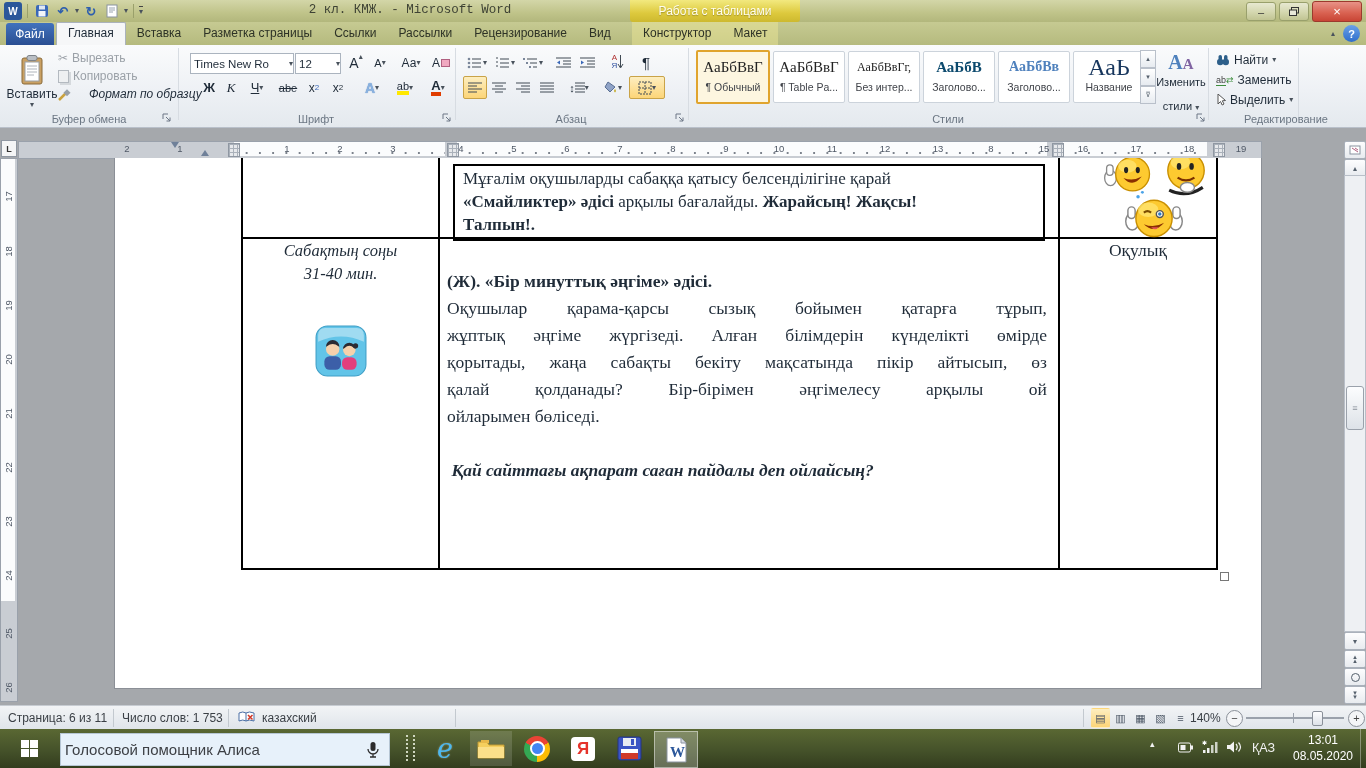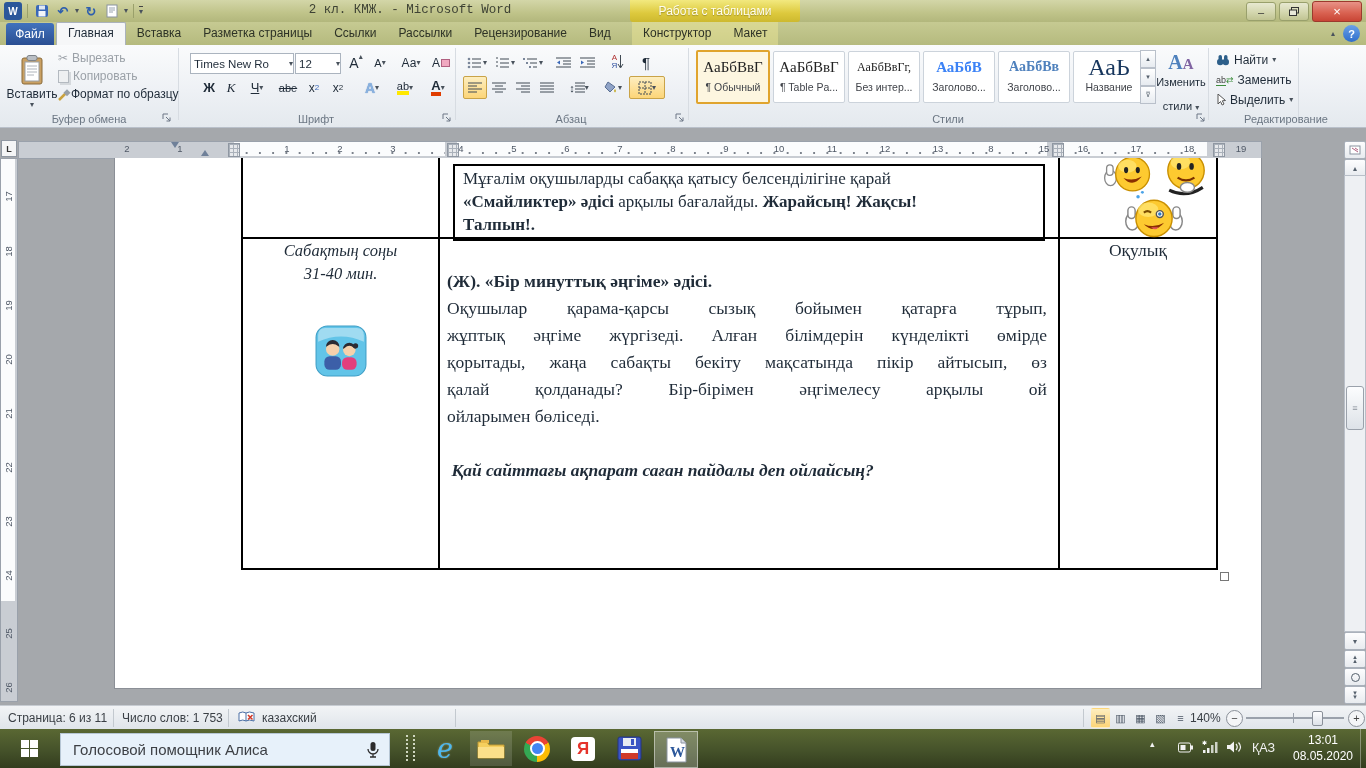"АаБбВ" .s-h1 { color: #3b82f6 -> #0c4a6e }
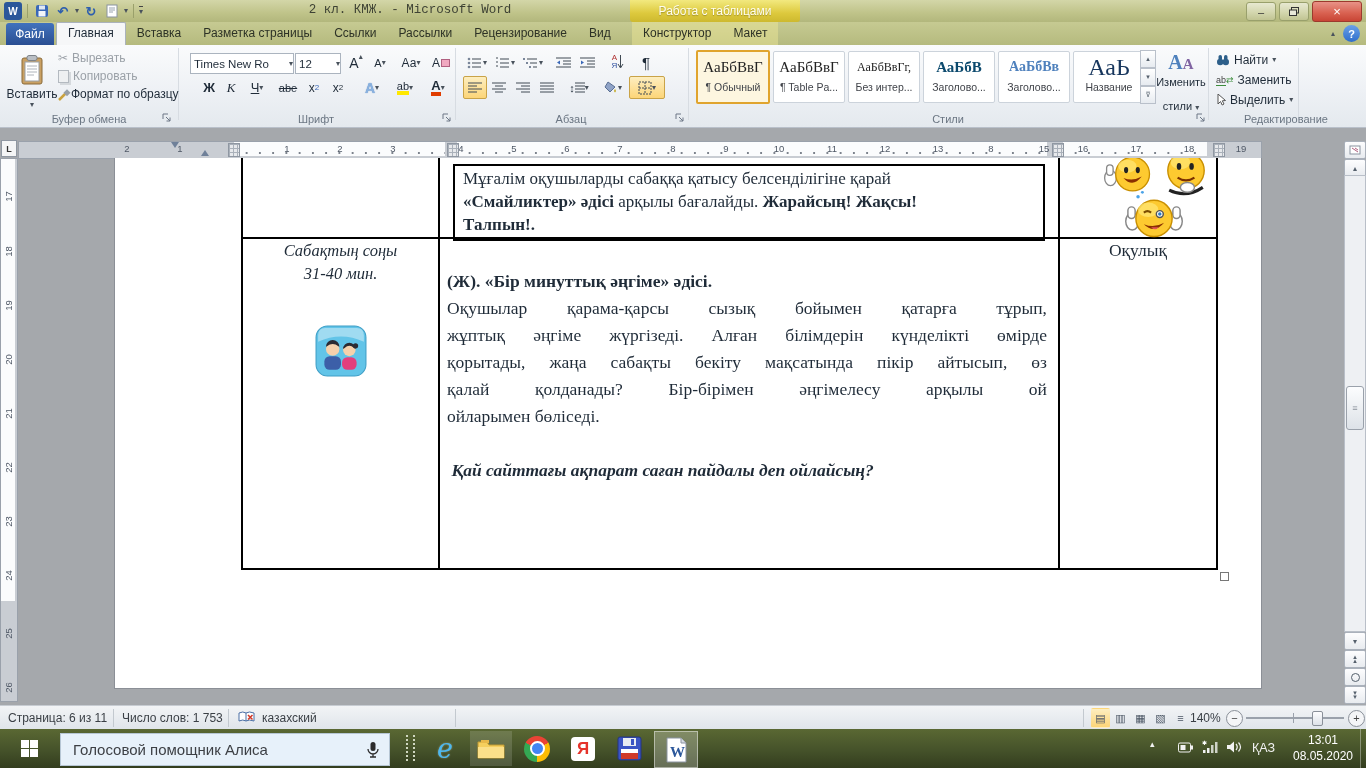"Формат по образцу" div.abs { font-style: none -> italic; gap: 0 -> 18px }
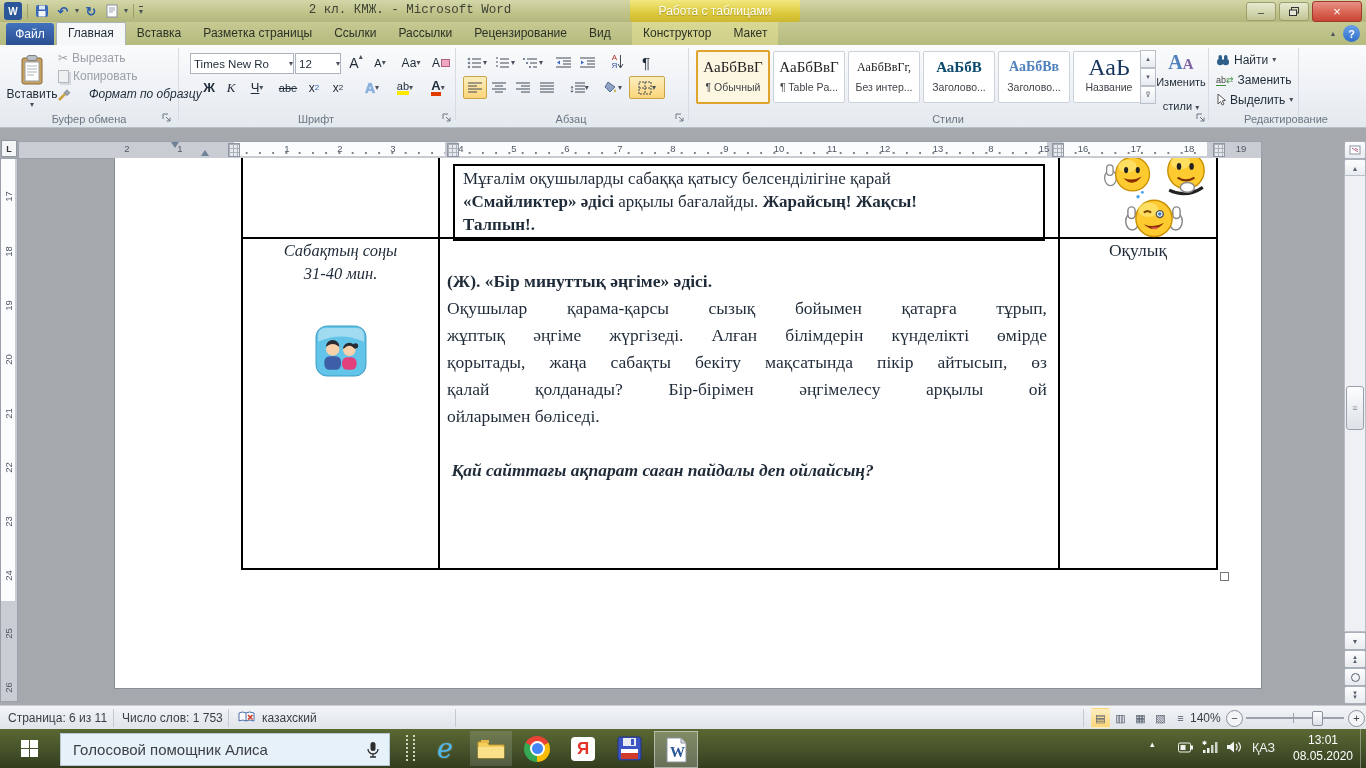"Голосовой помощник Алиса" span { padding-left: 12px -> 4px }
